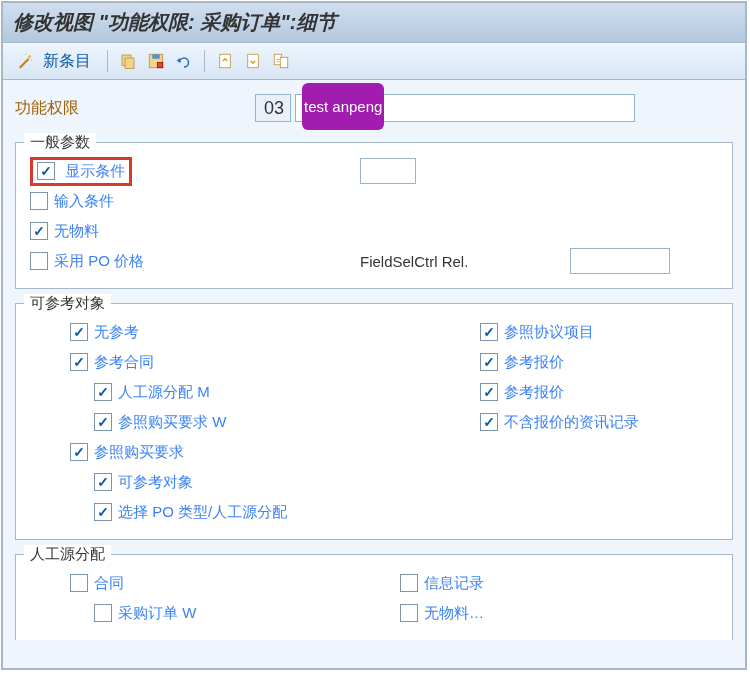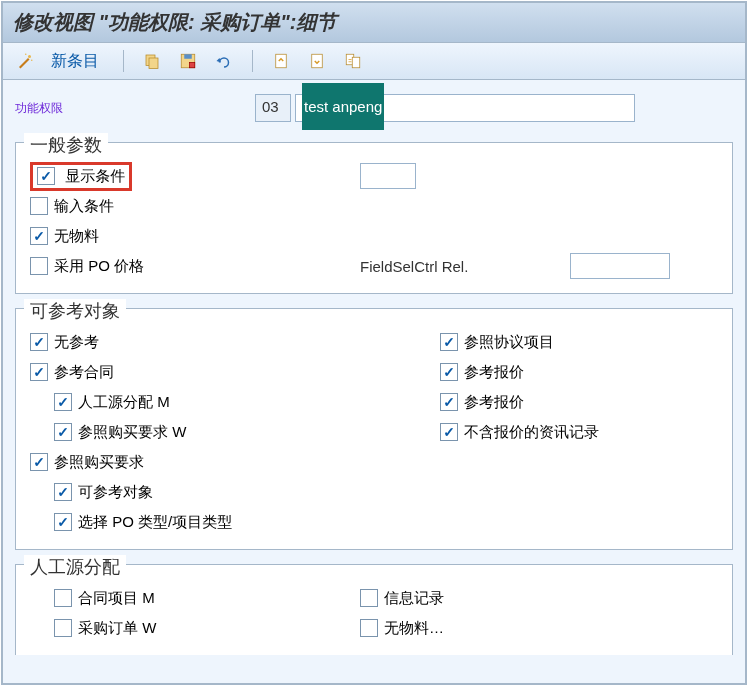"新条目" .toolbar { gap: 12px -> 4px }
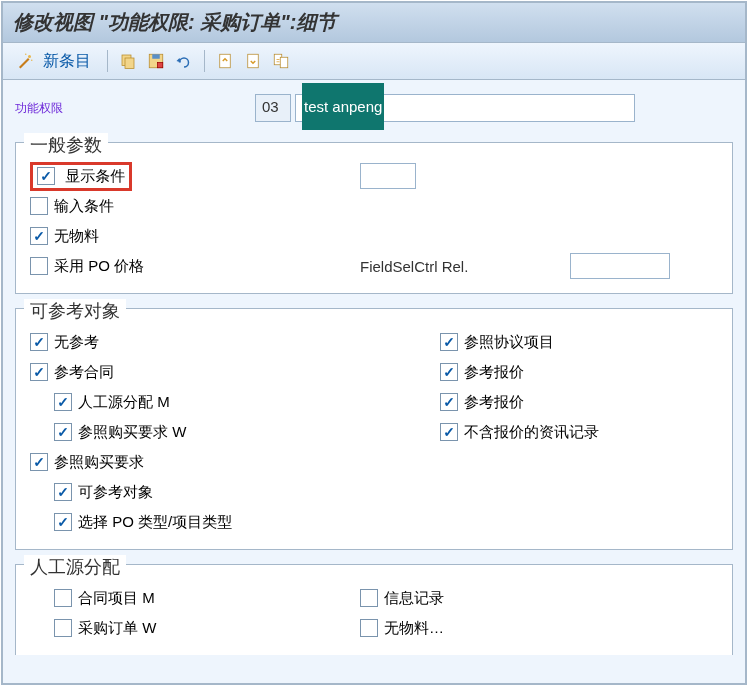"功能权限" .field-label { color: #6d28d9 -> #a16207; font-size: 12px -> 16px }
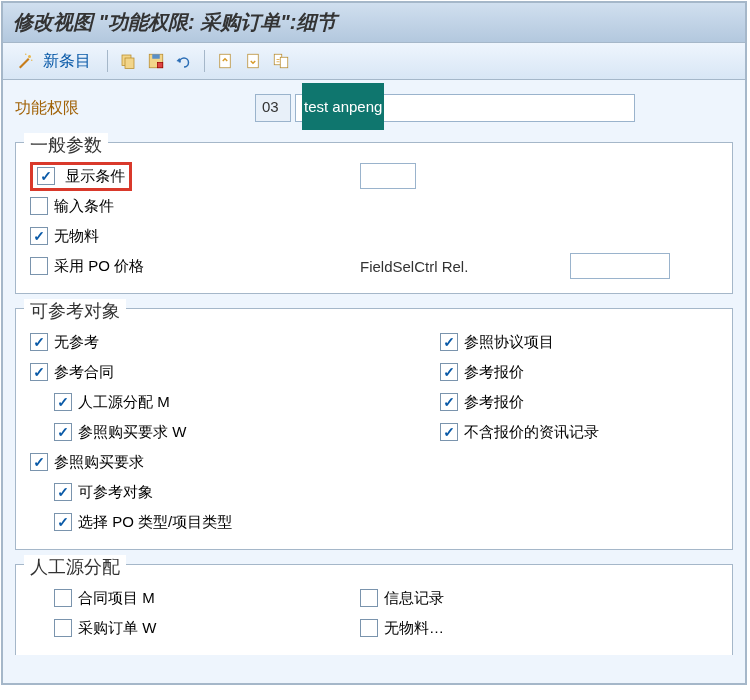"03" .code-box { font-size: 15px -> 18px; text-align: left -> right }
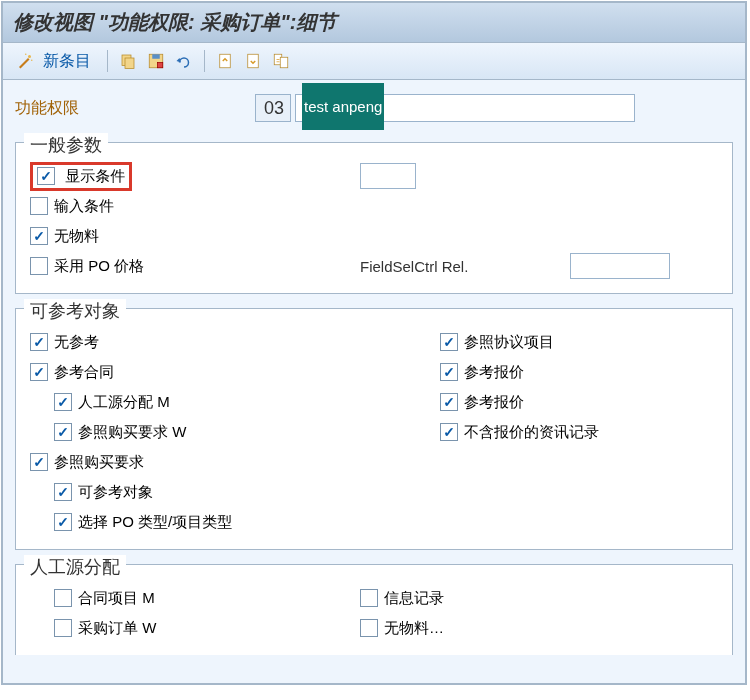"test anpeng" .desc-box .sel { background: #0f766e -> #a21caf; border-radius: none -> 6px }
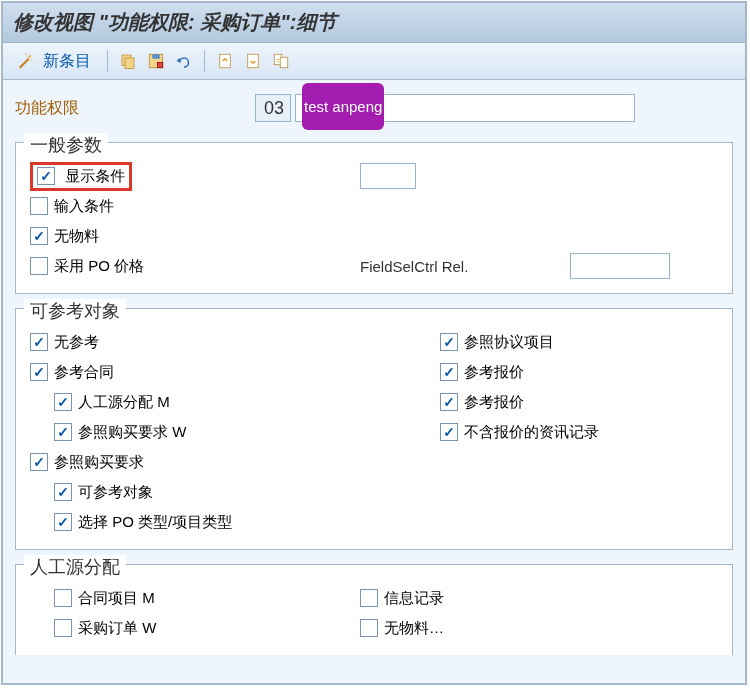"一般参数" .panel-title { font-size: 18px -> 15px }
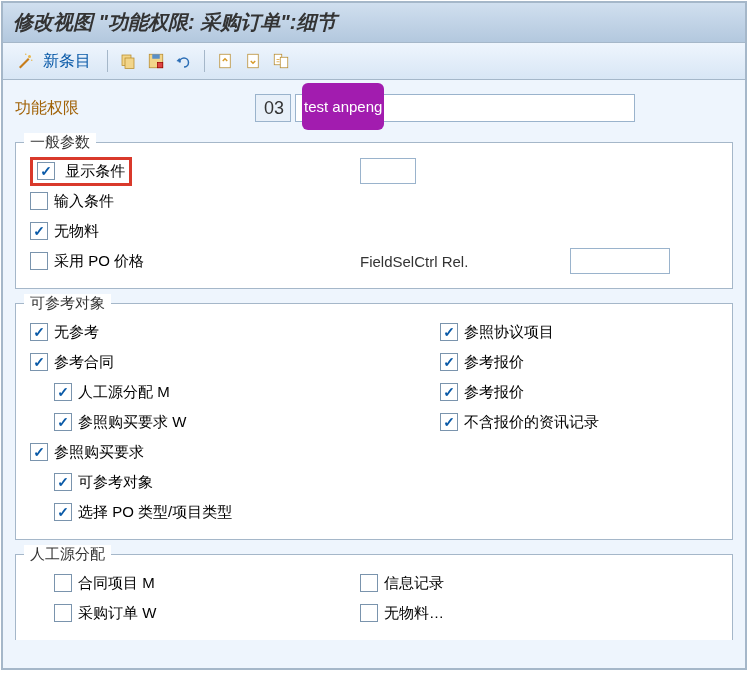"显示条件" .lbl { color: #000000 -> #3b82f6 }
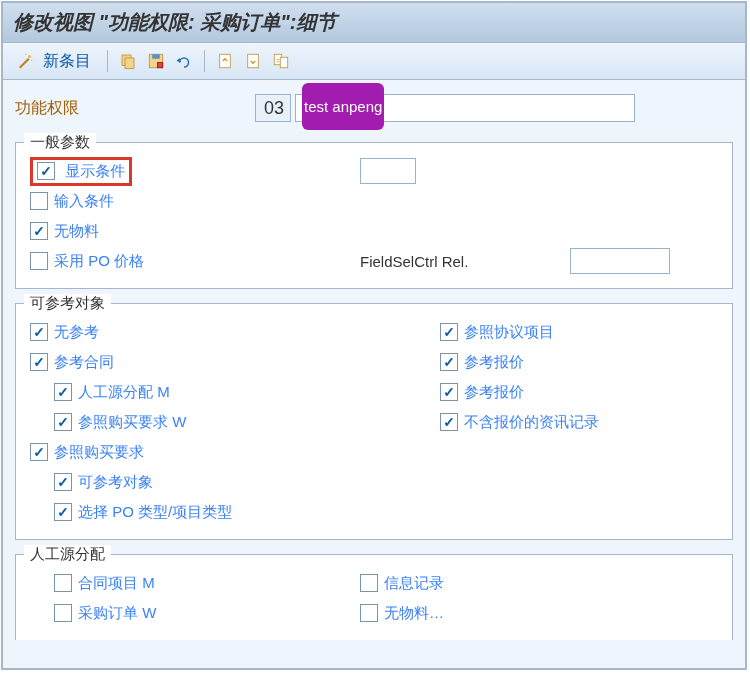"无参考" .two-col { margin-left: none -> 40px }
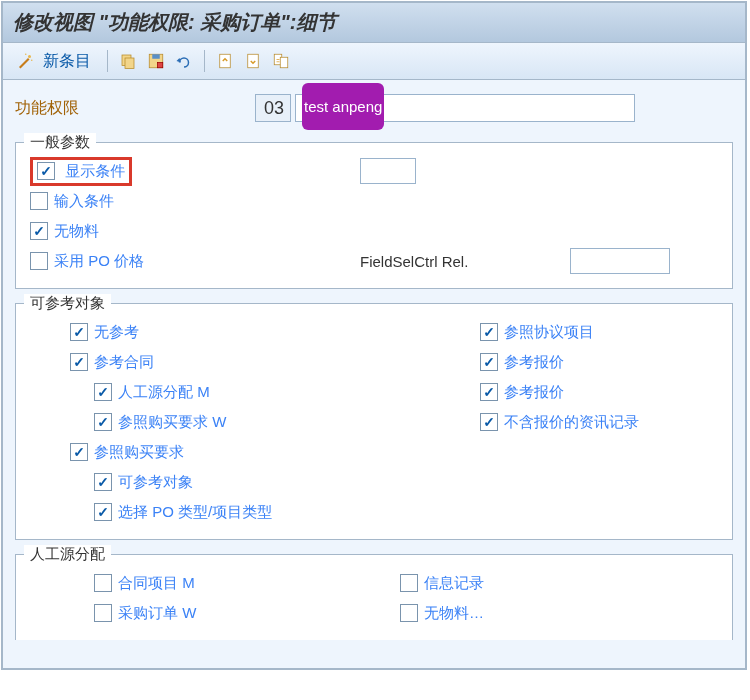"选择 PO 类型/项目类型" span.lbl { text: /项目类型 -> /人工源分配 }
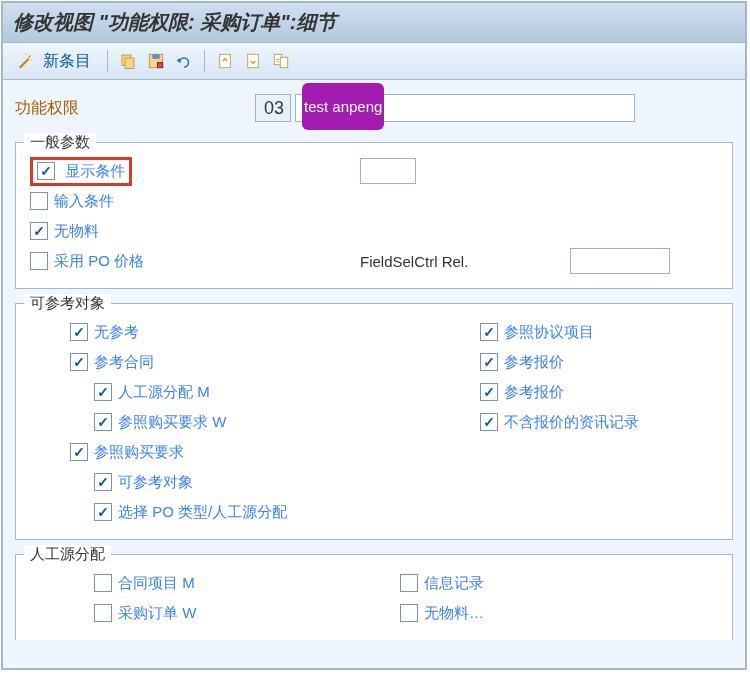"合同" div.rc-row { html: none -> <div> <span></span> <span>合同</span> </div> }
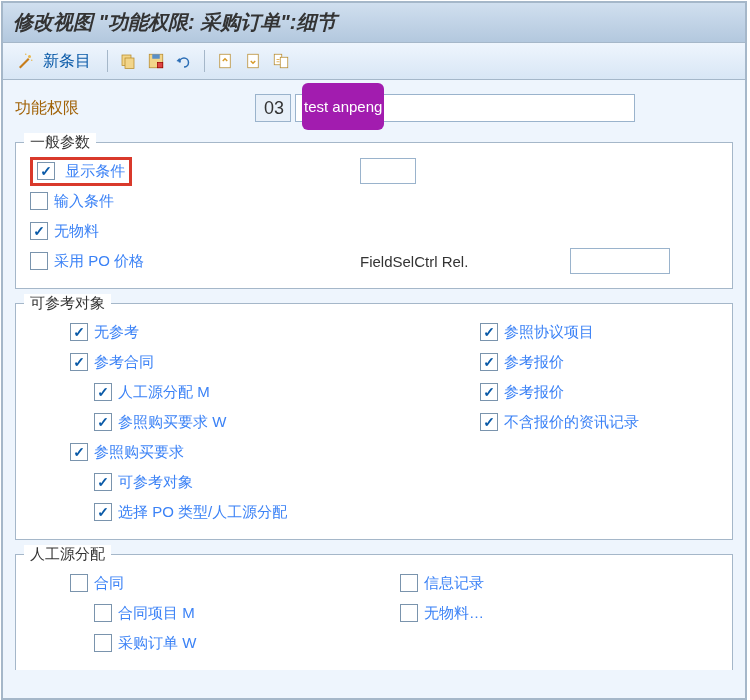"合同项目 M" div.rc-row { html: <div> <span></span> <span>合同项目 M</span> </div> -> none }
